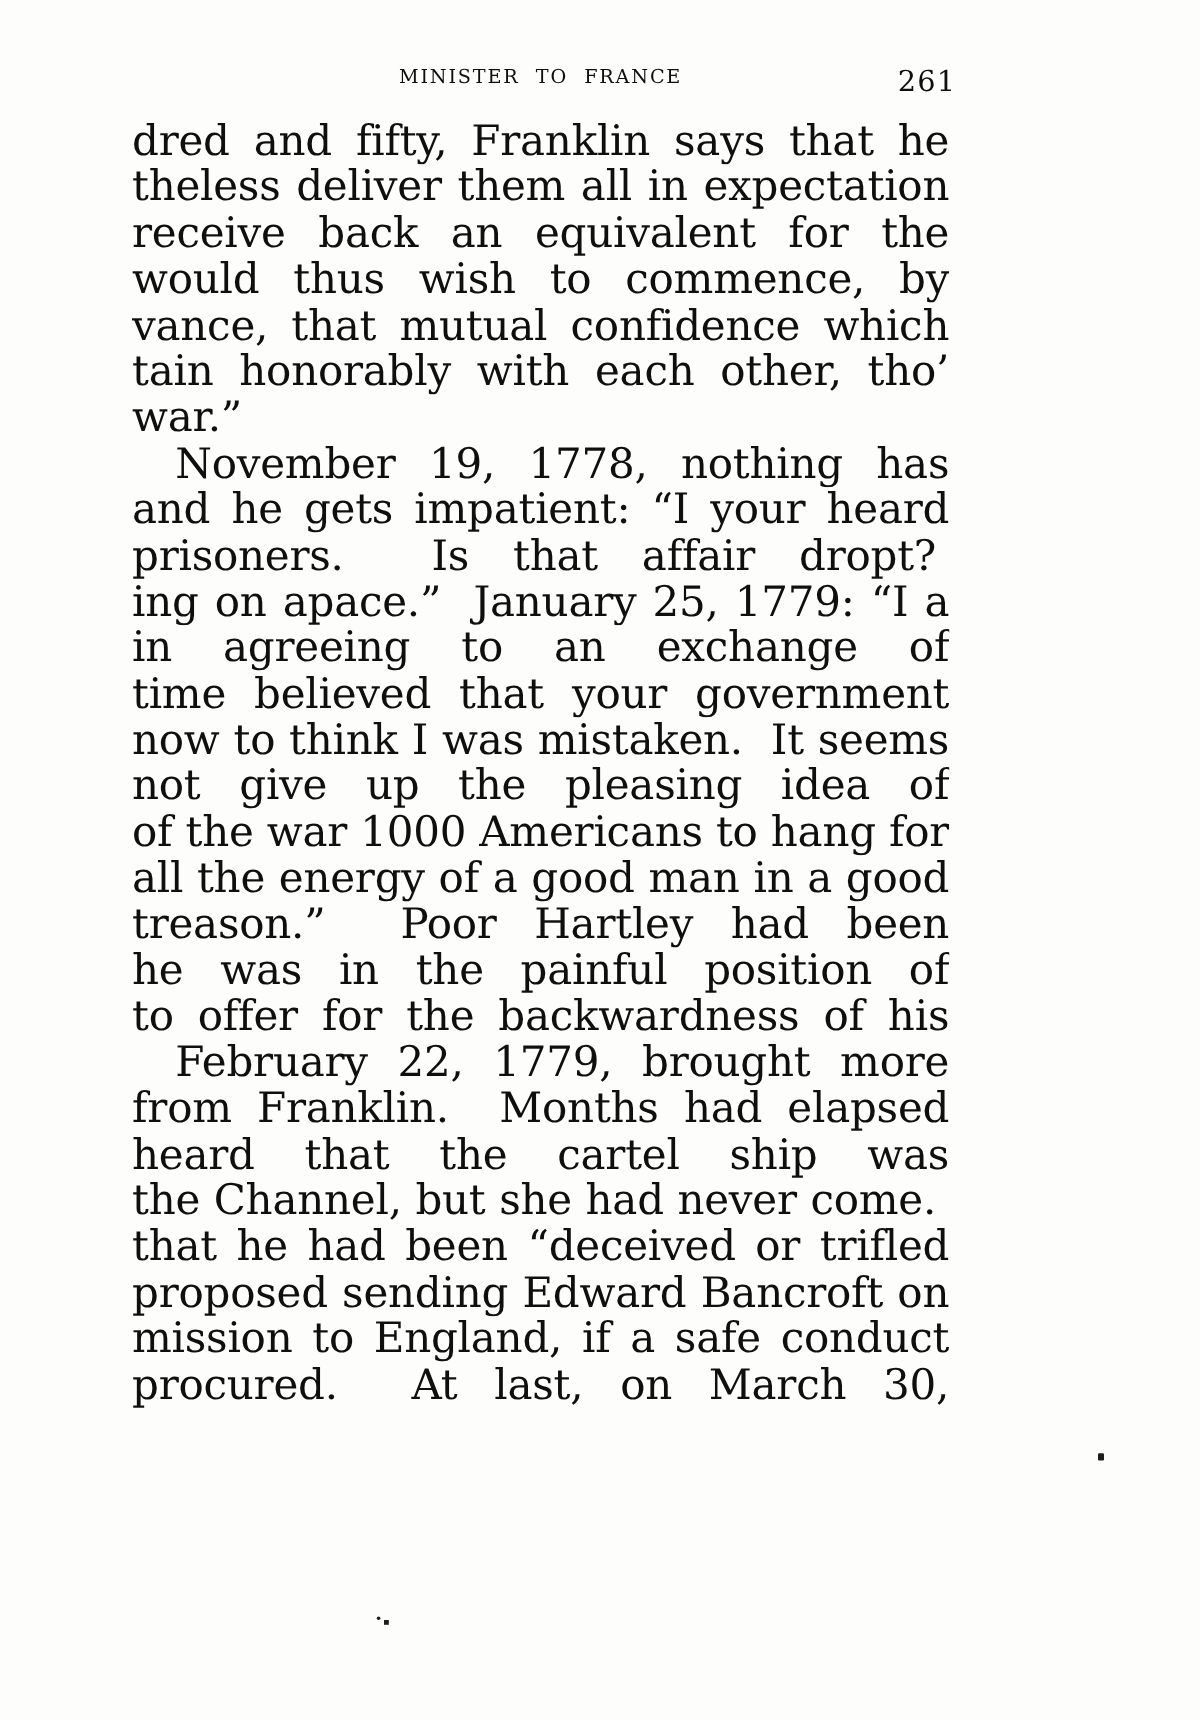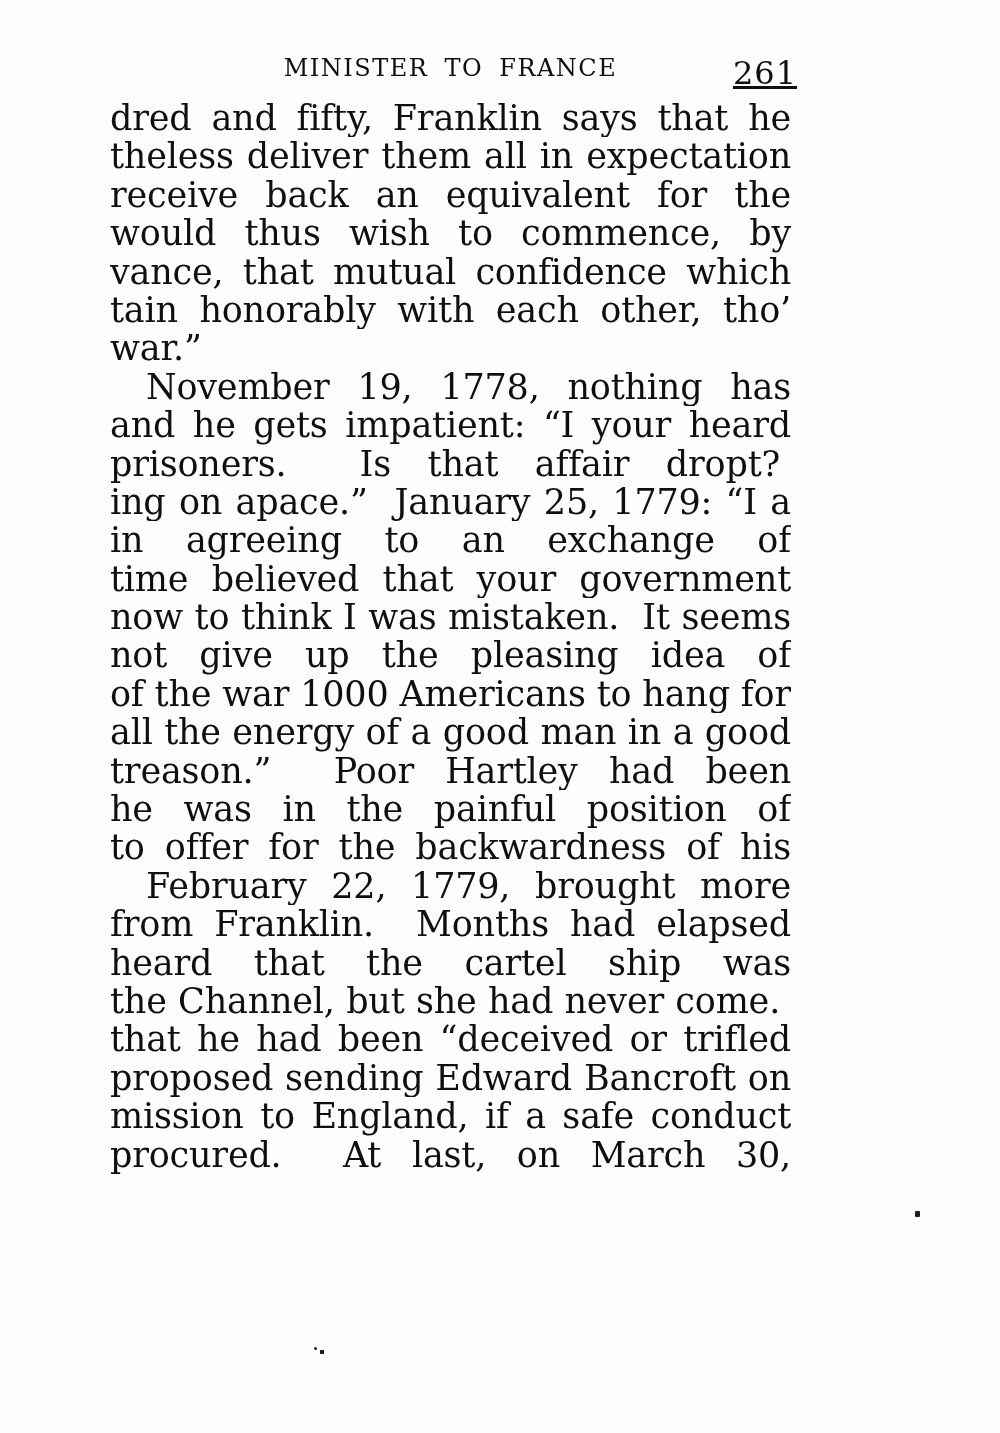"MINISTER TO FRANCE" .running-title { font-size: 24px -> 16px }
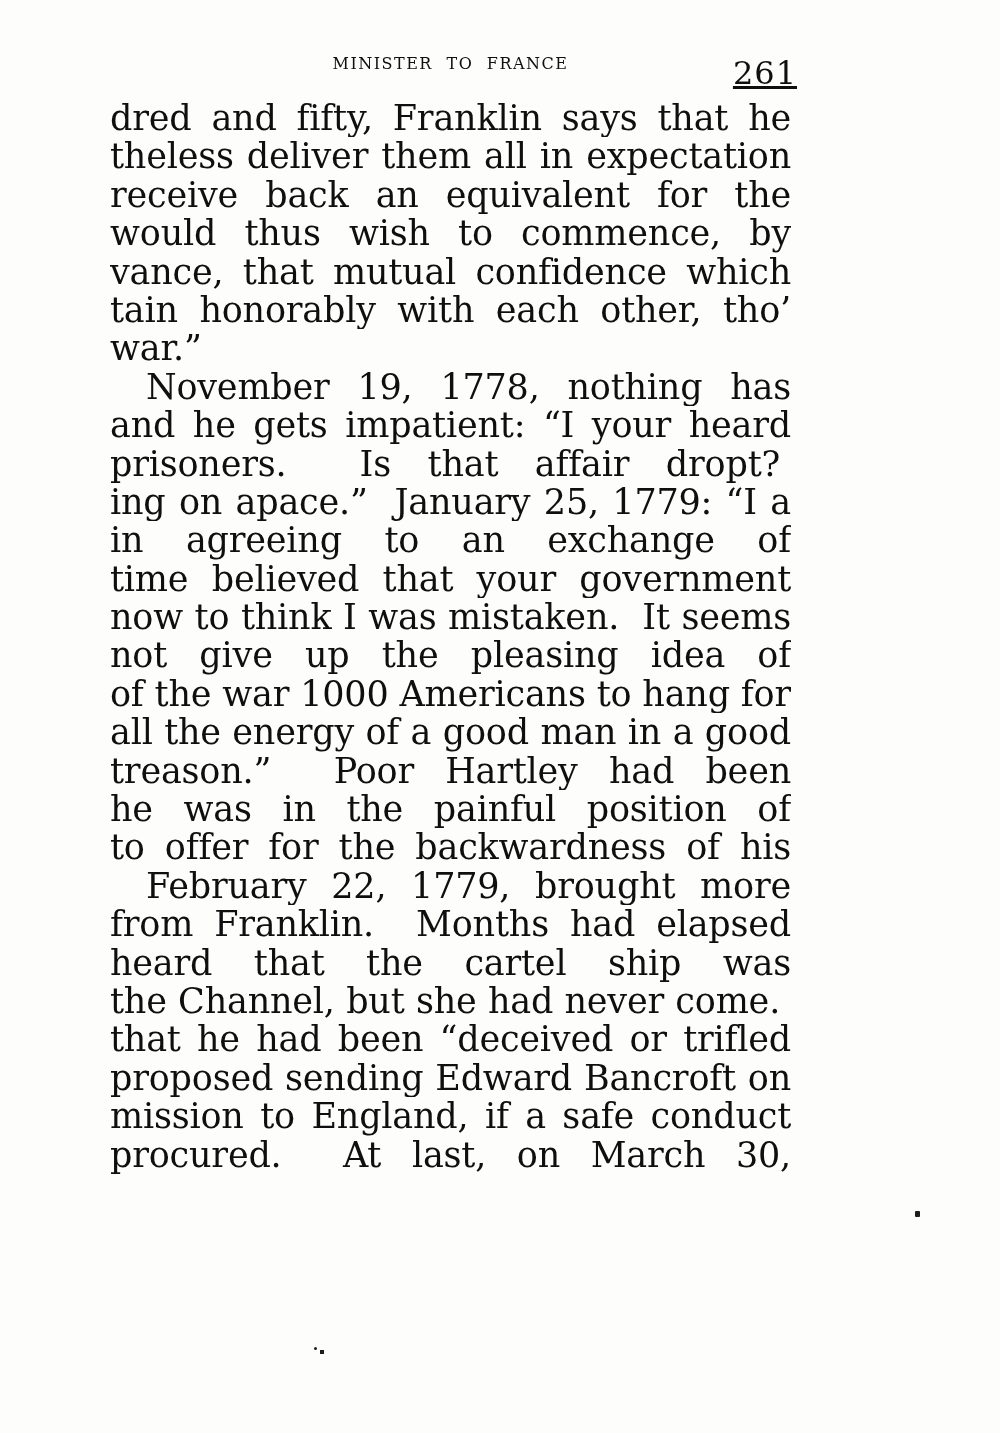"261" .page-number { font-size: 32px -> 24px; text-decoration: underline -> none }
